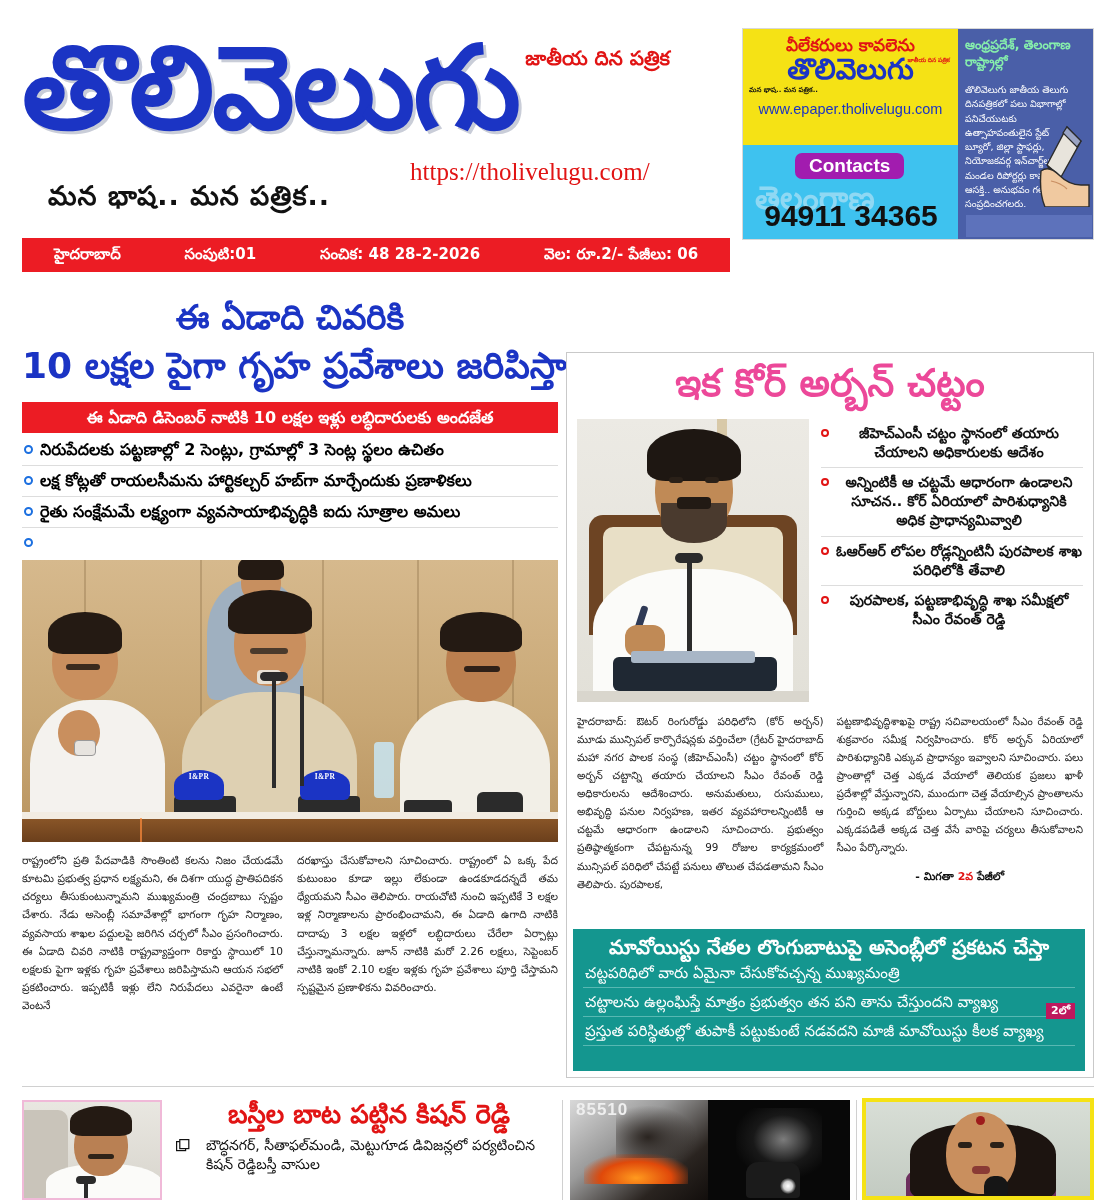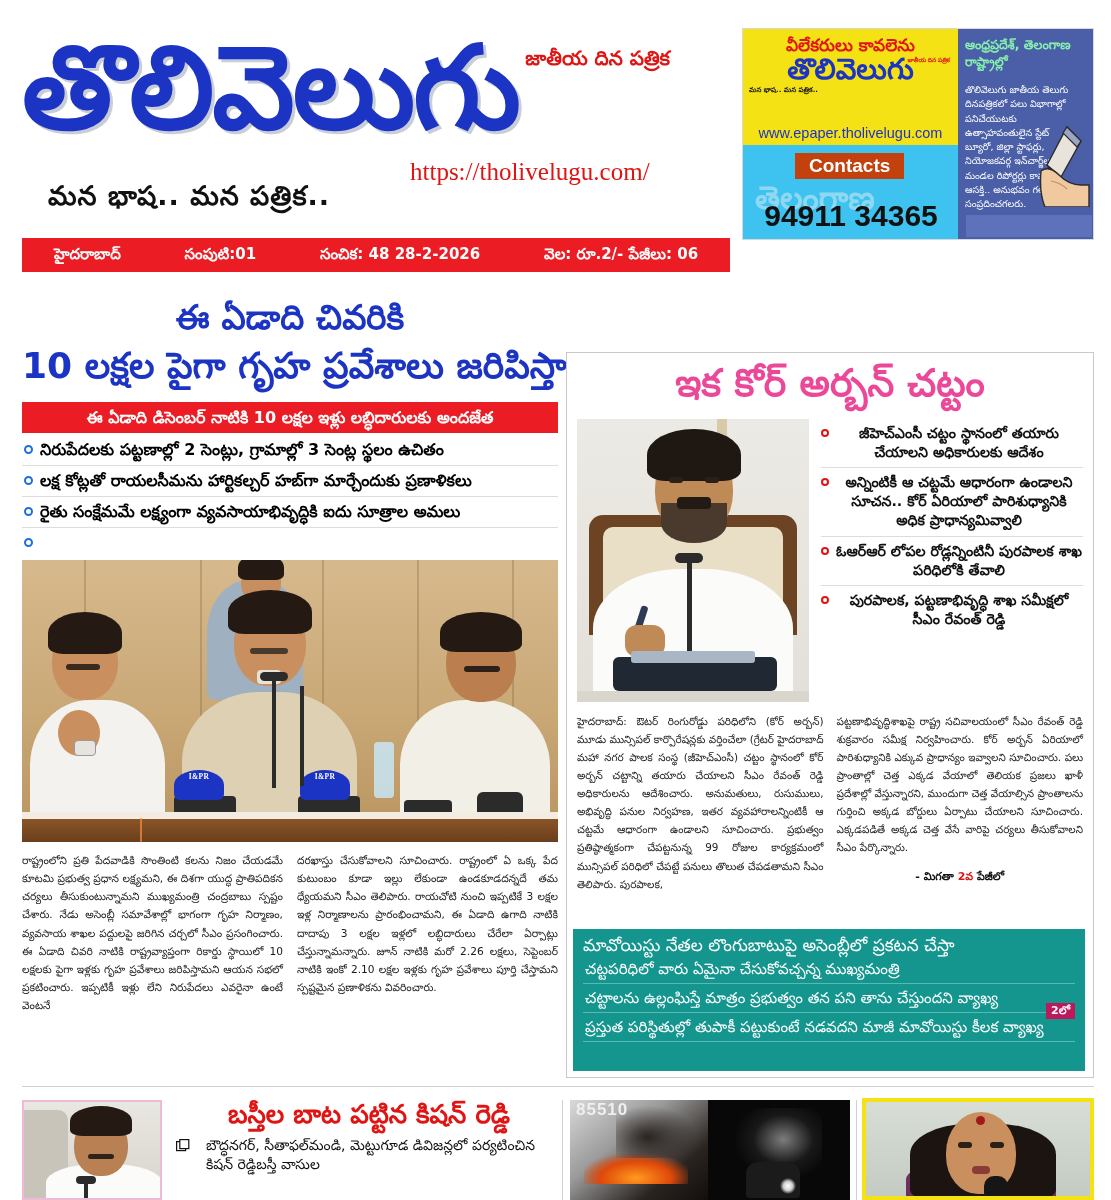"www.epaper.tholivelugu.com" .ad-site { top: 96px -> 72px }
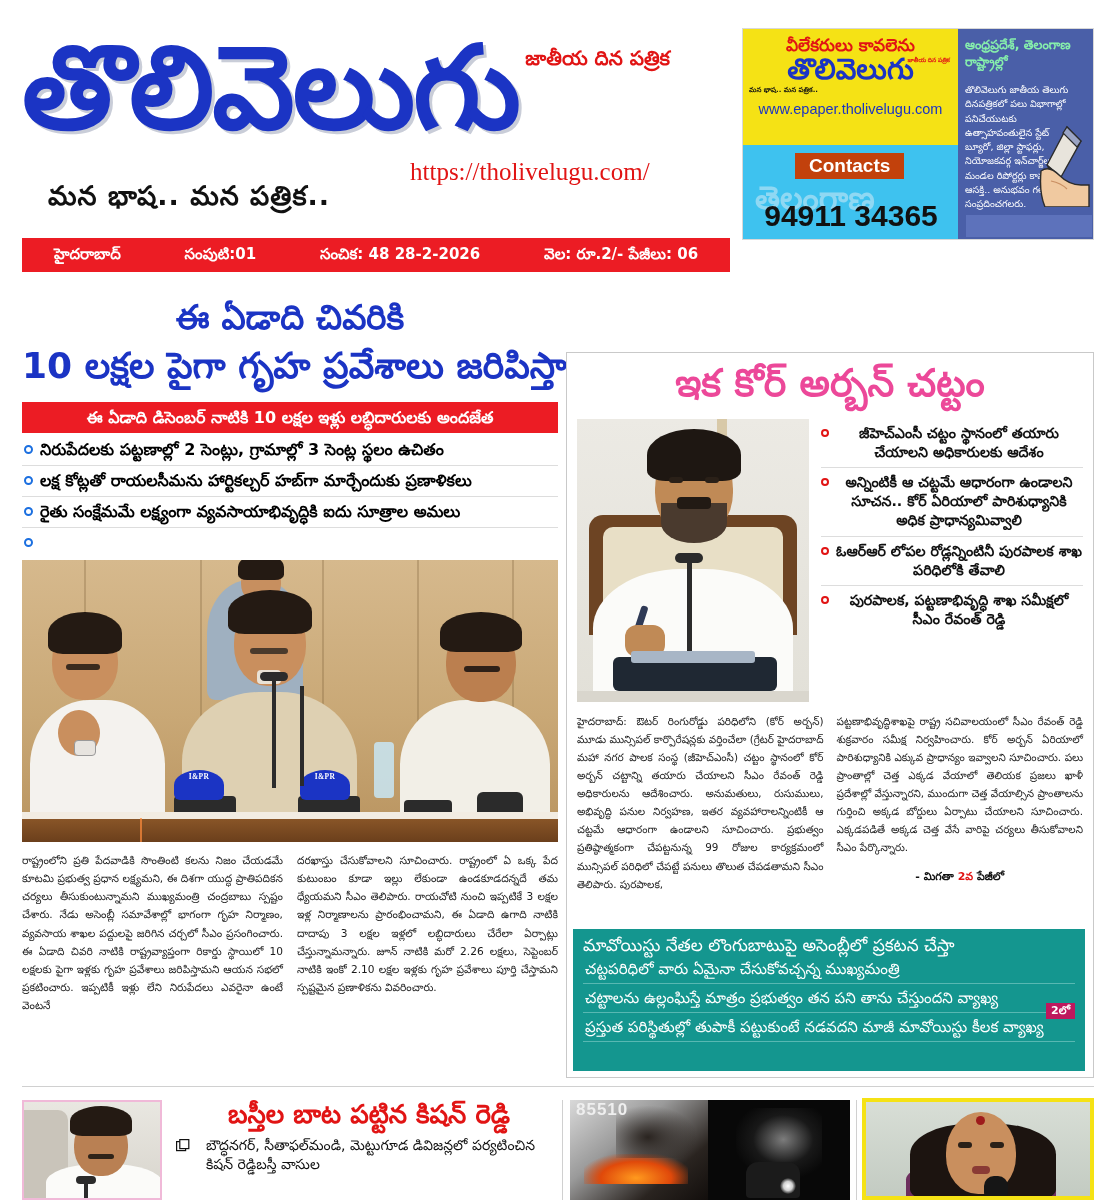"Contacts" .ad-contacts { background: #c2410c -> #a21caf; border-radius: none -> 7px }
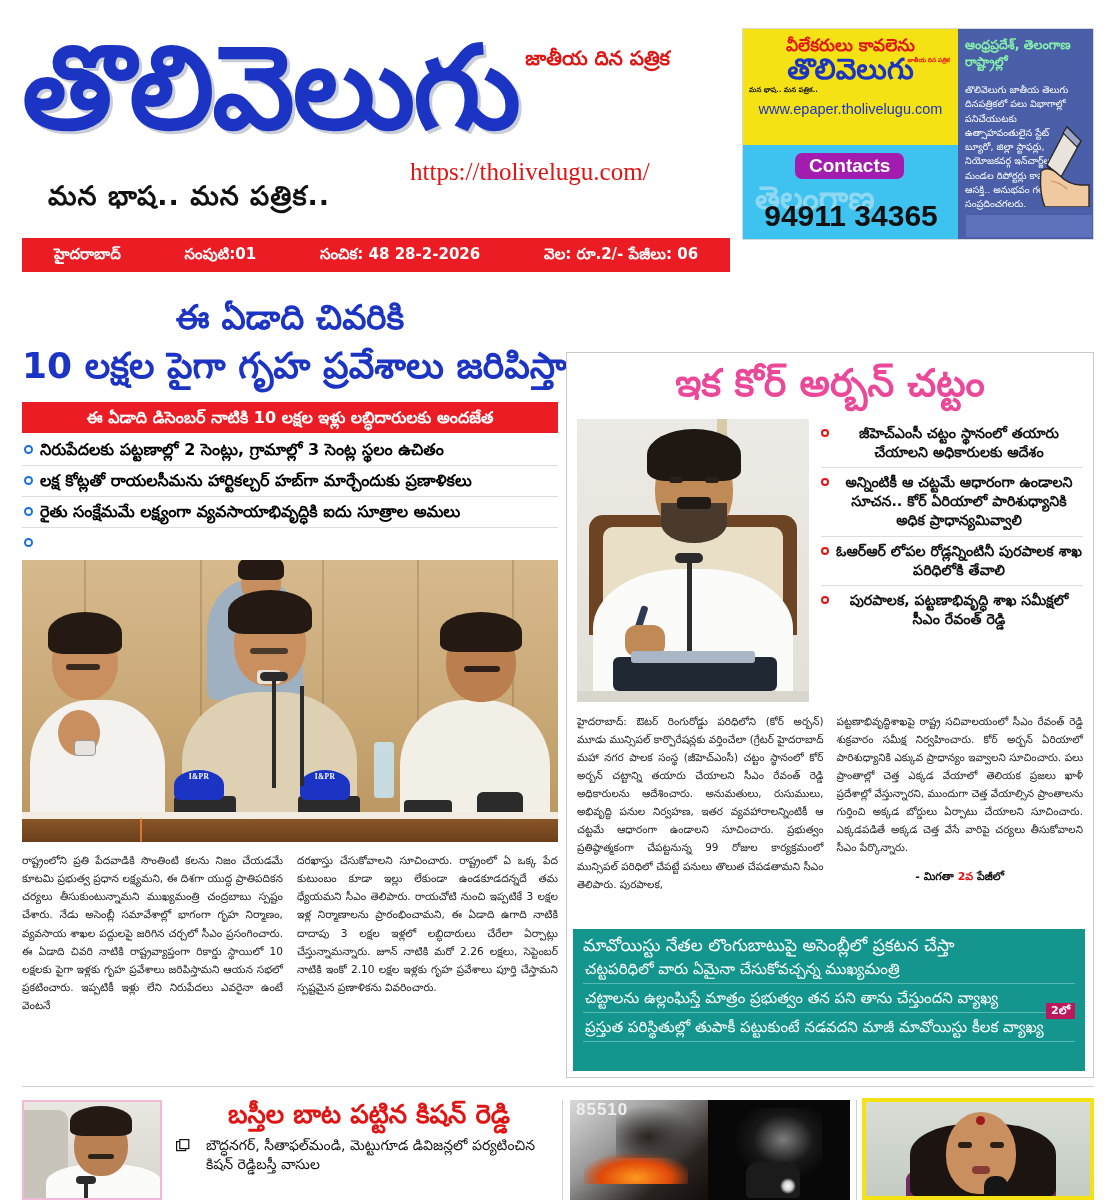"మావోయిస్టు నేతల లొంగుబాటుపై అసెంబ్లీలో" .teal-h { font-size: 17px -> 20px; font-weight: normal -> bold; text-align: none -> center }
